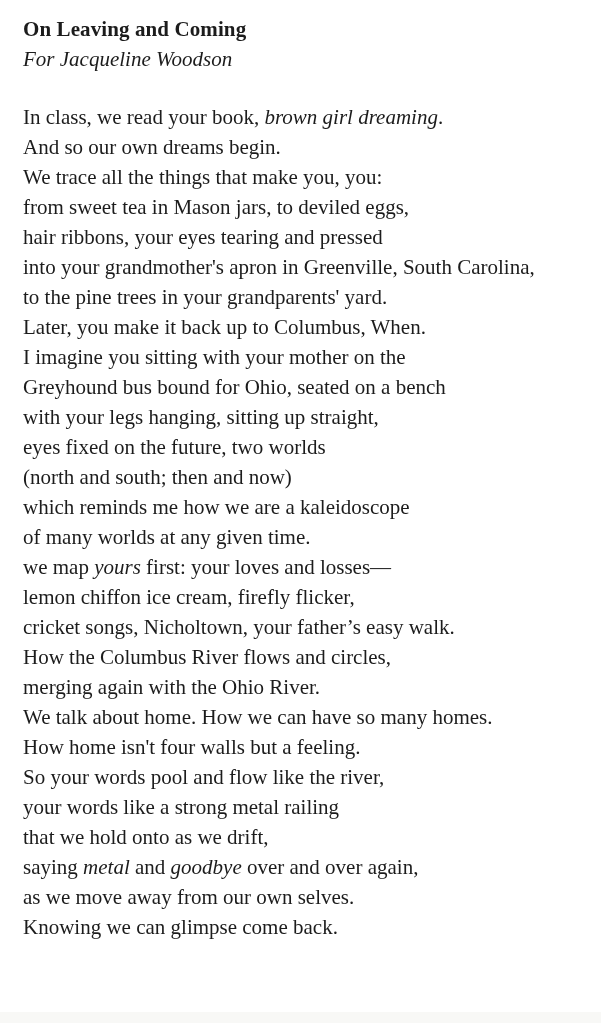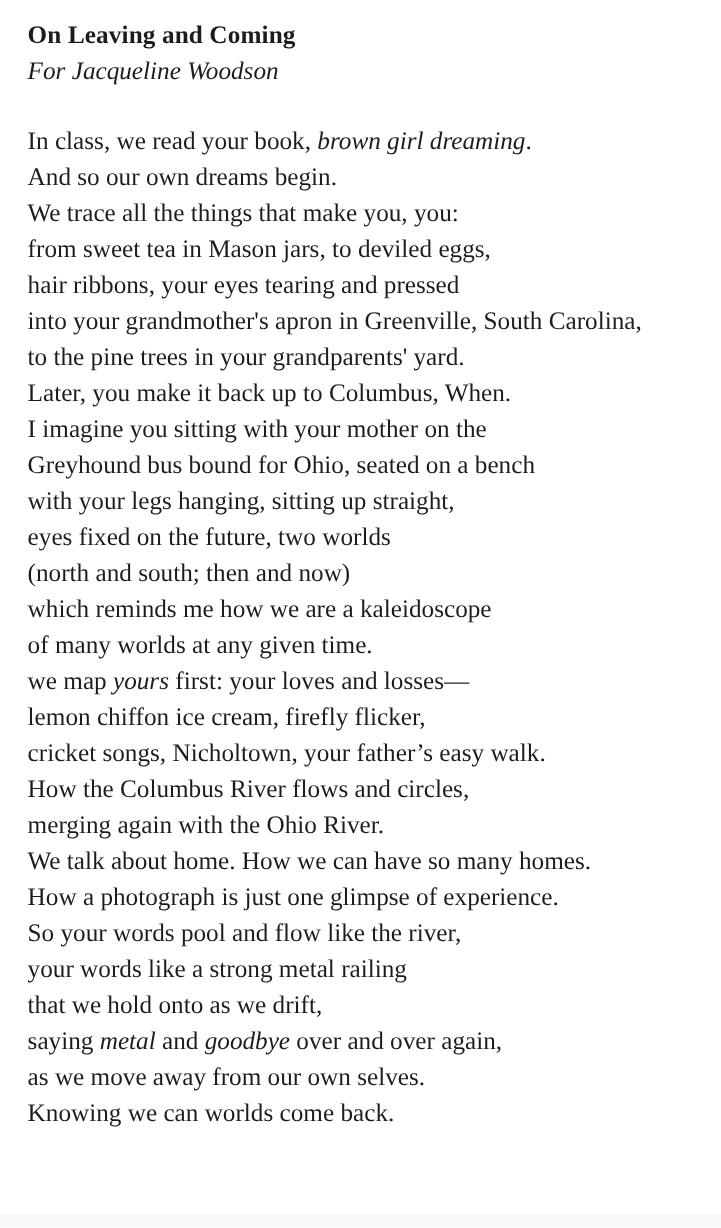"How home isn't four walls" div.poem-line { html: none -> <div><span>How home isn't four walls but a feeling.</span></div> }
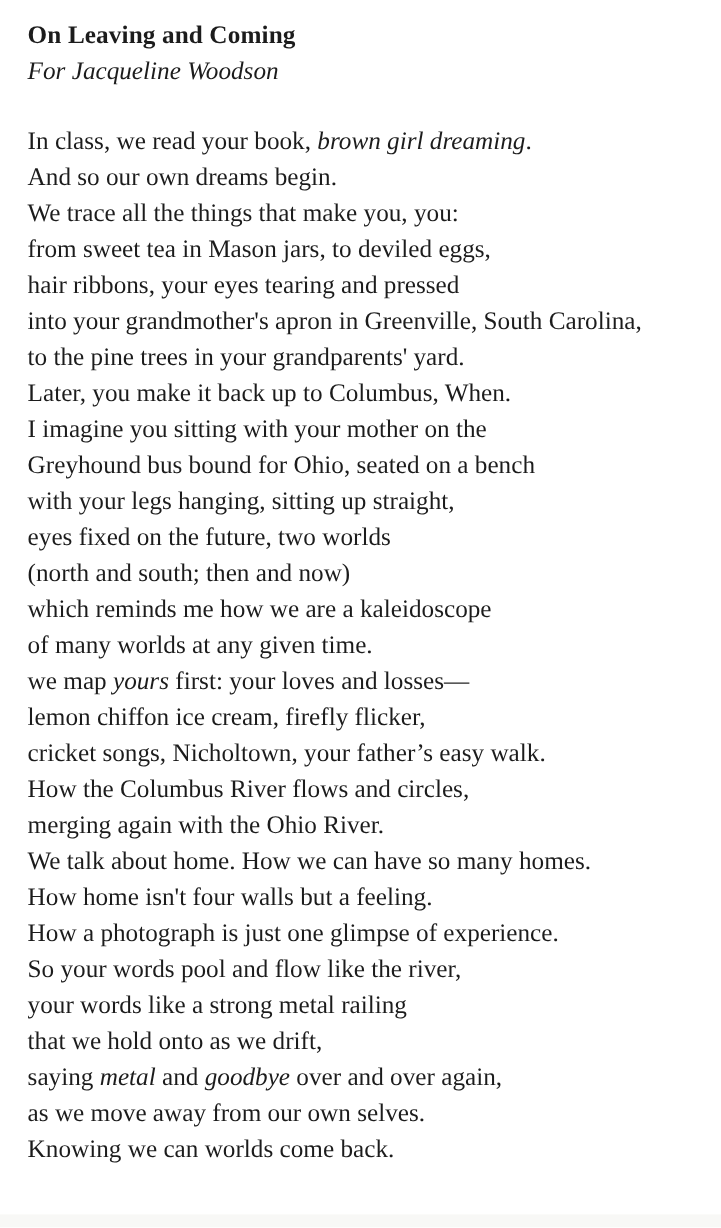"How a photograph is just" div.poem-line { html: <div><span>How a photograph is just one glimpse of experience.</span></div> -> none }
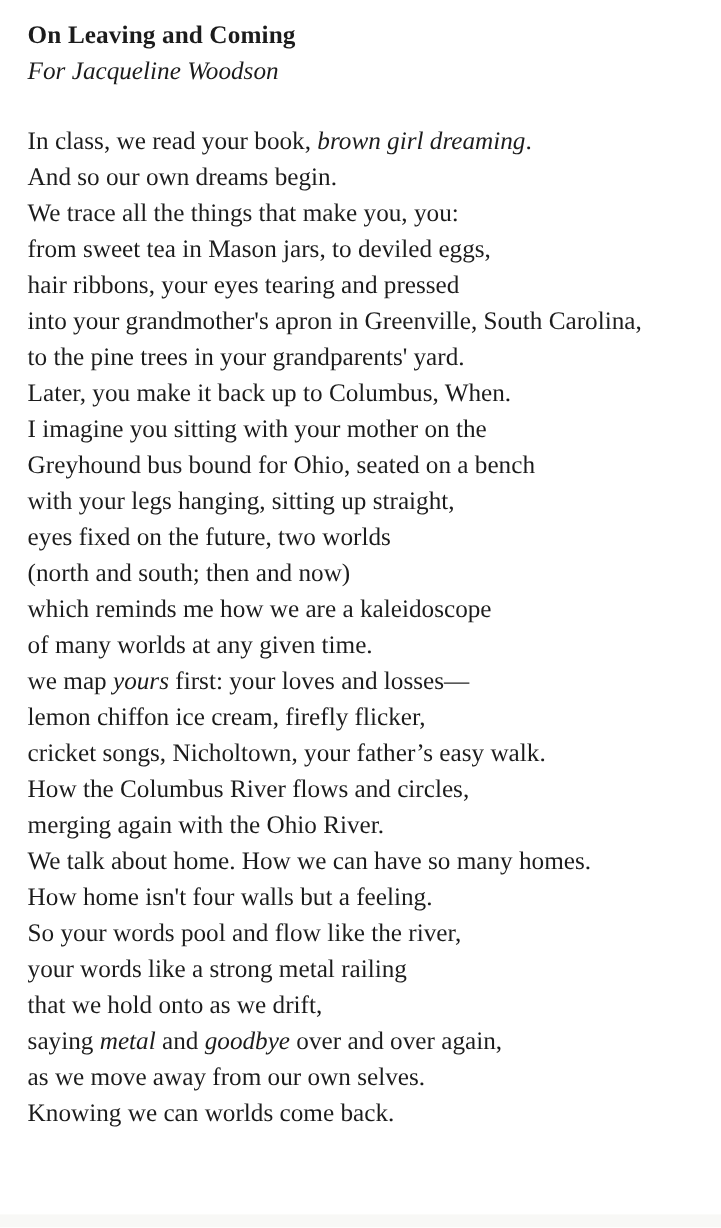"Knowing we can worlds come" span { text: worlds -> glimpse }
